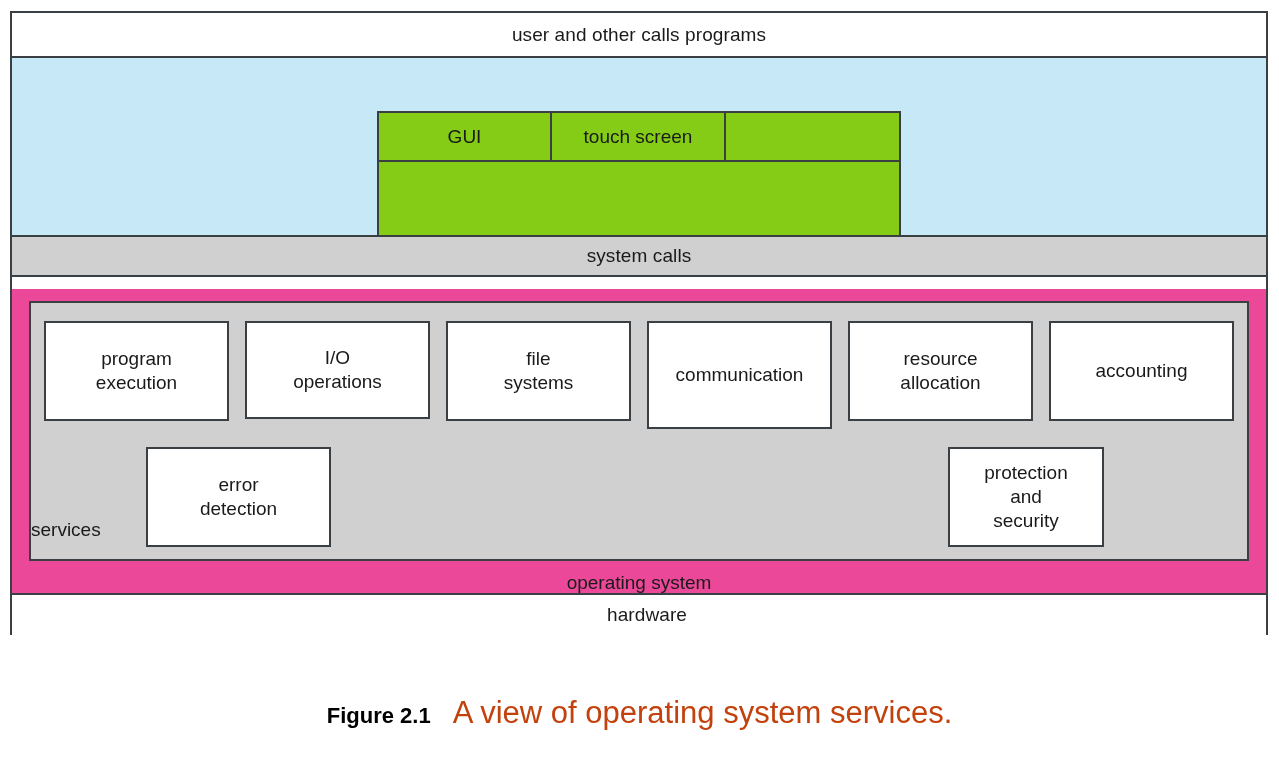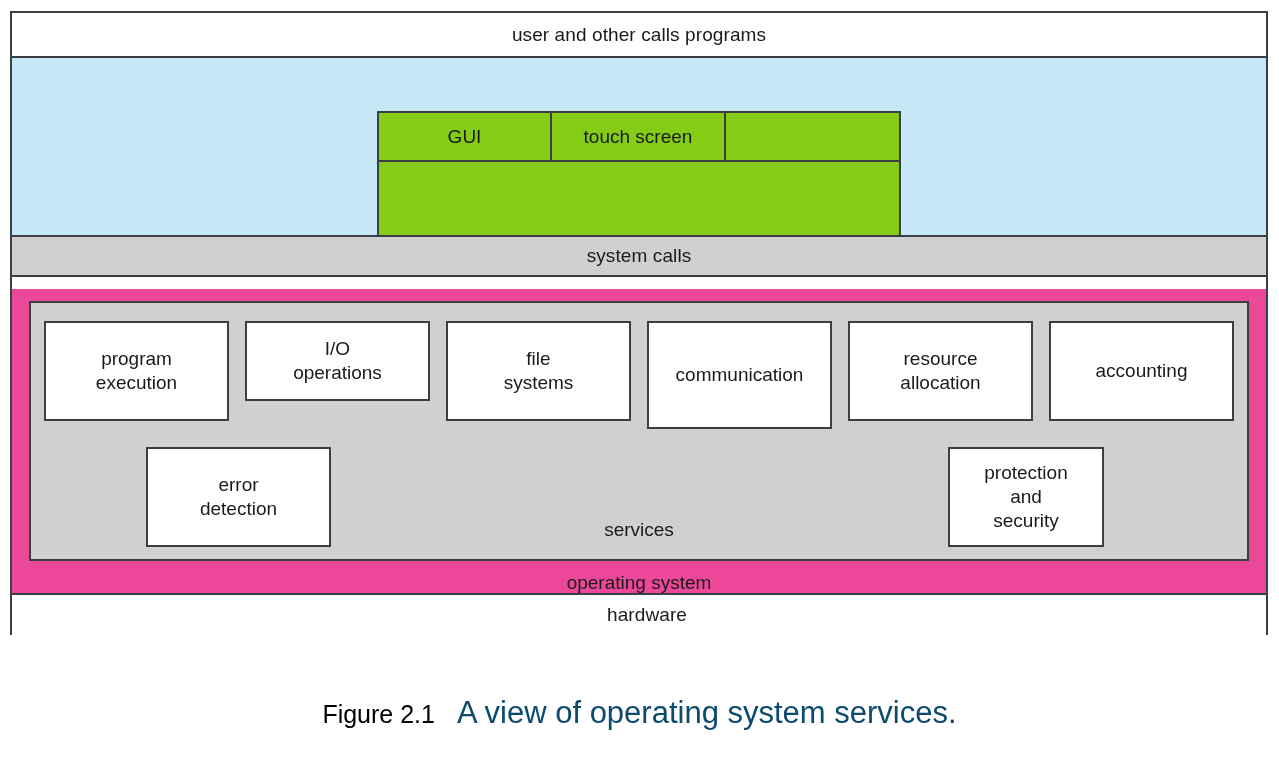"I/O" div.service-box { height: 80px -> 98px }
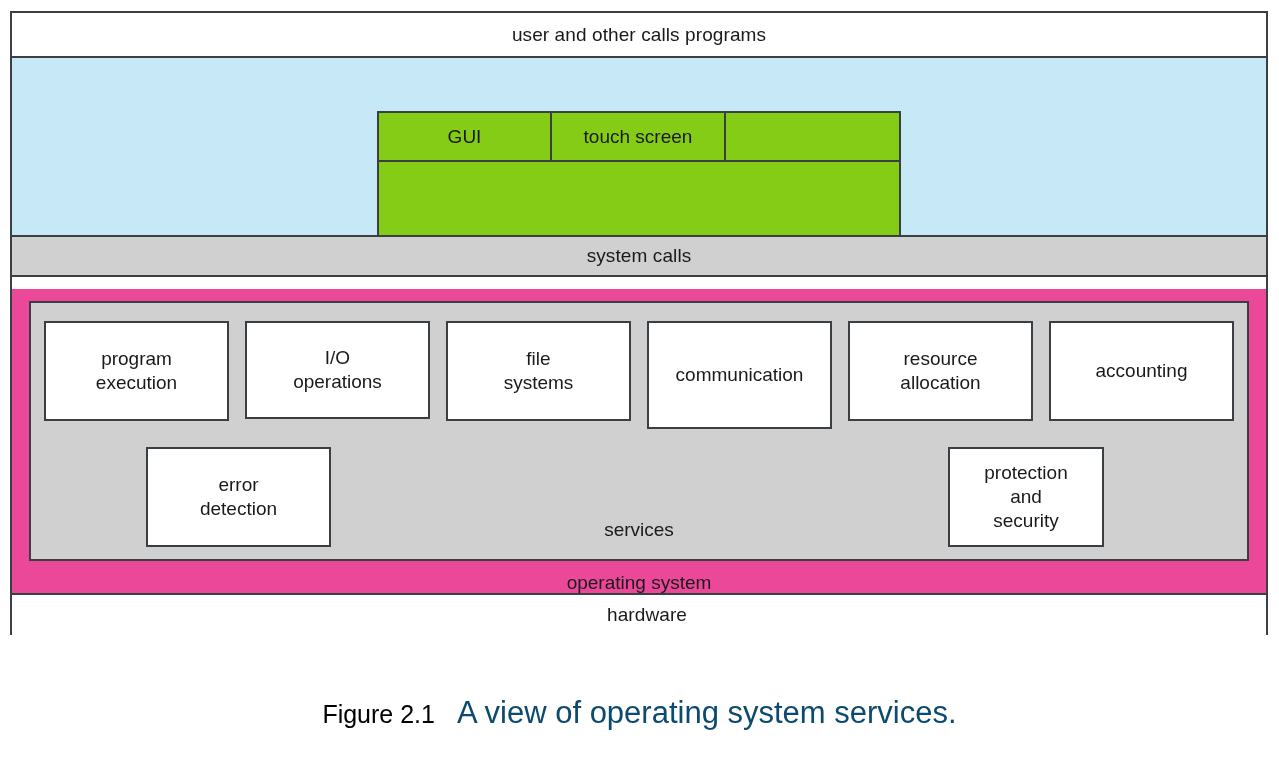"services" #services-label { text-align: center -> left }
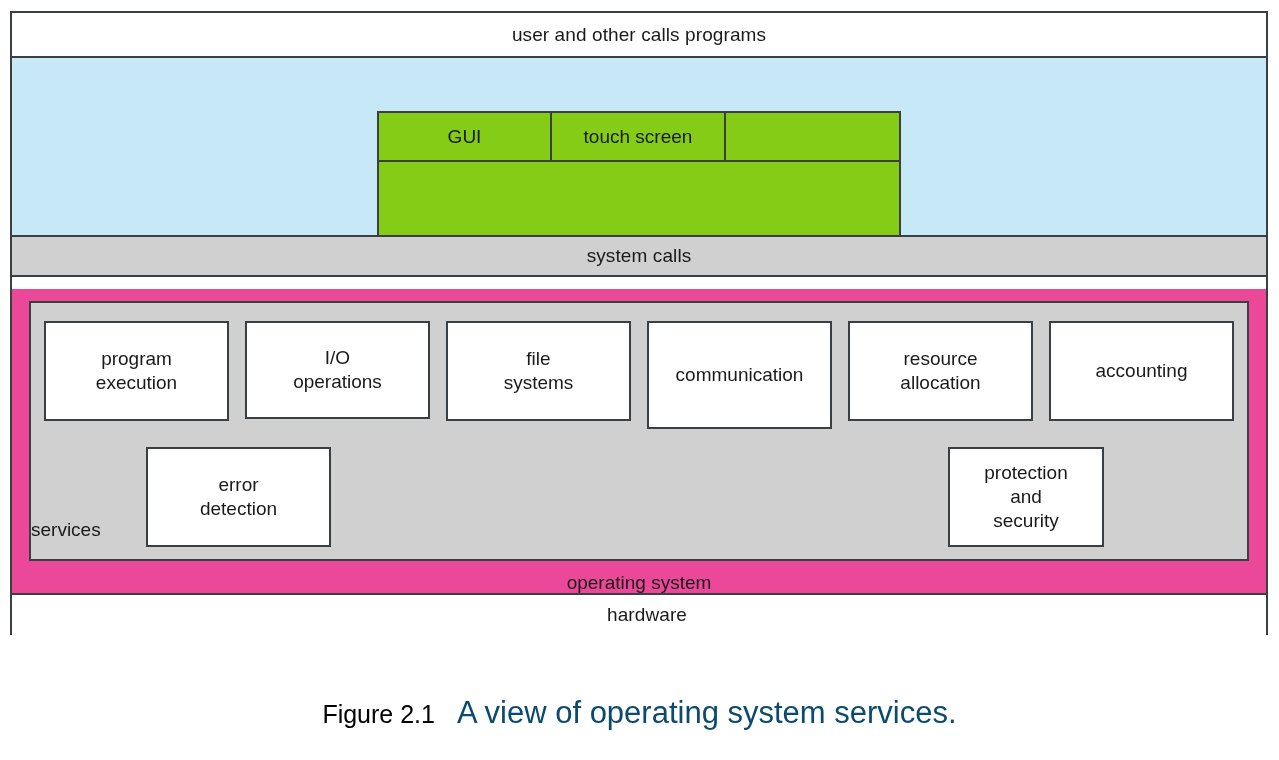"Figure 2.1" #caption-number { font-size: 25px -> 22px; font-weight: normal -> bold }
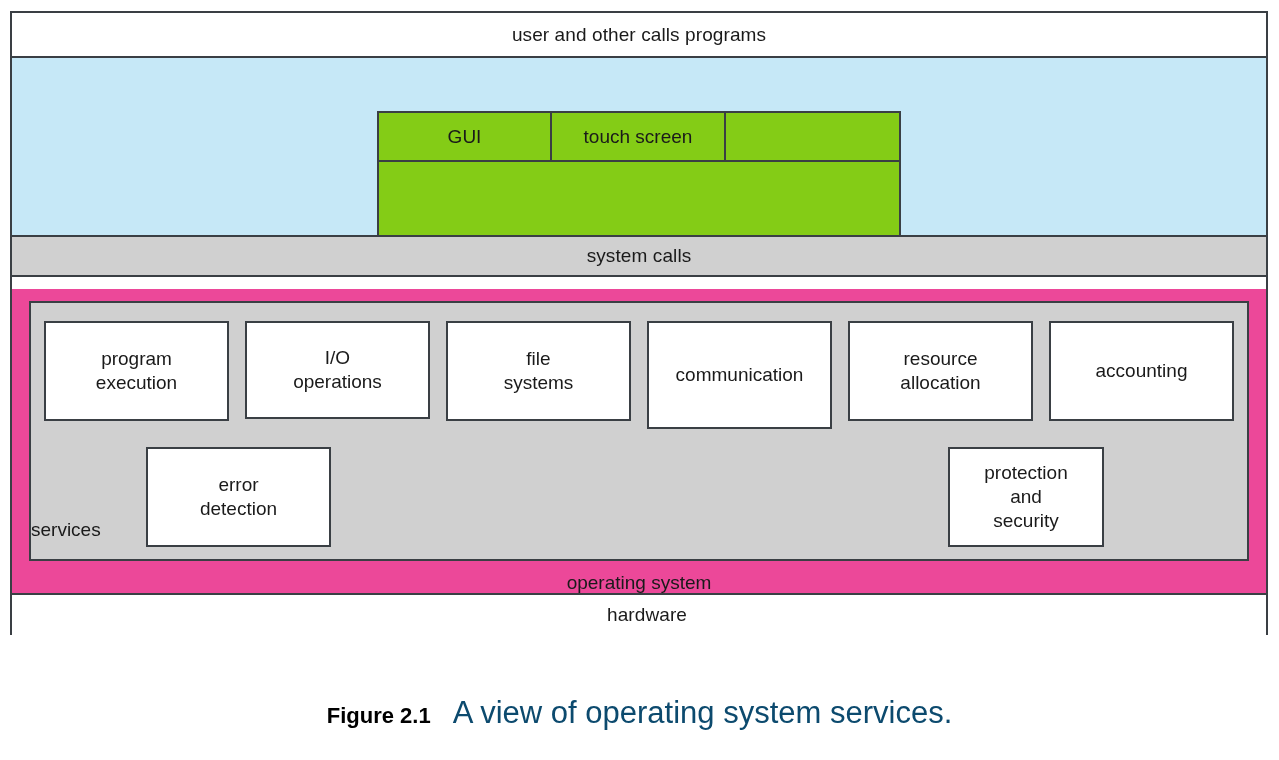"A view of operating system" #caption-text { color: #0c4a6e -> #c2410c }
